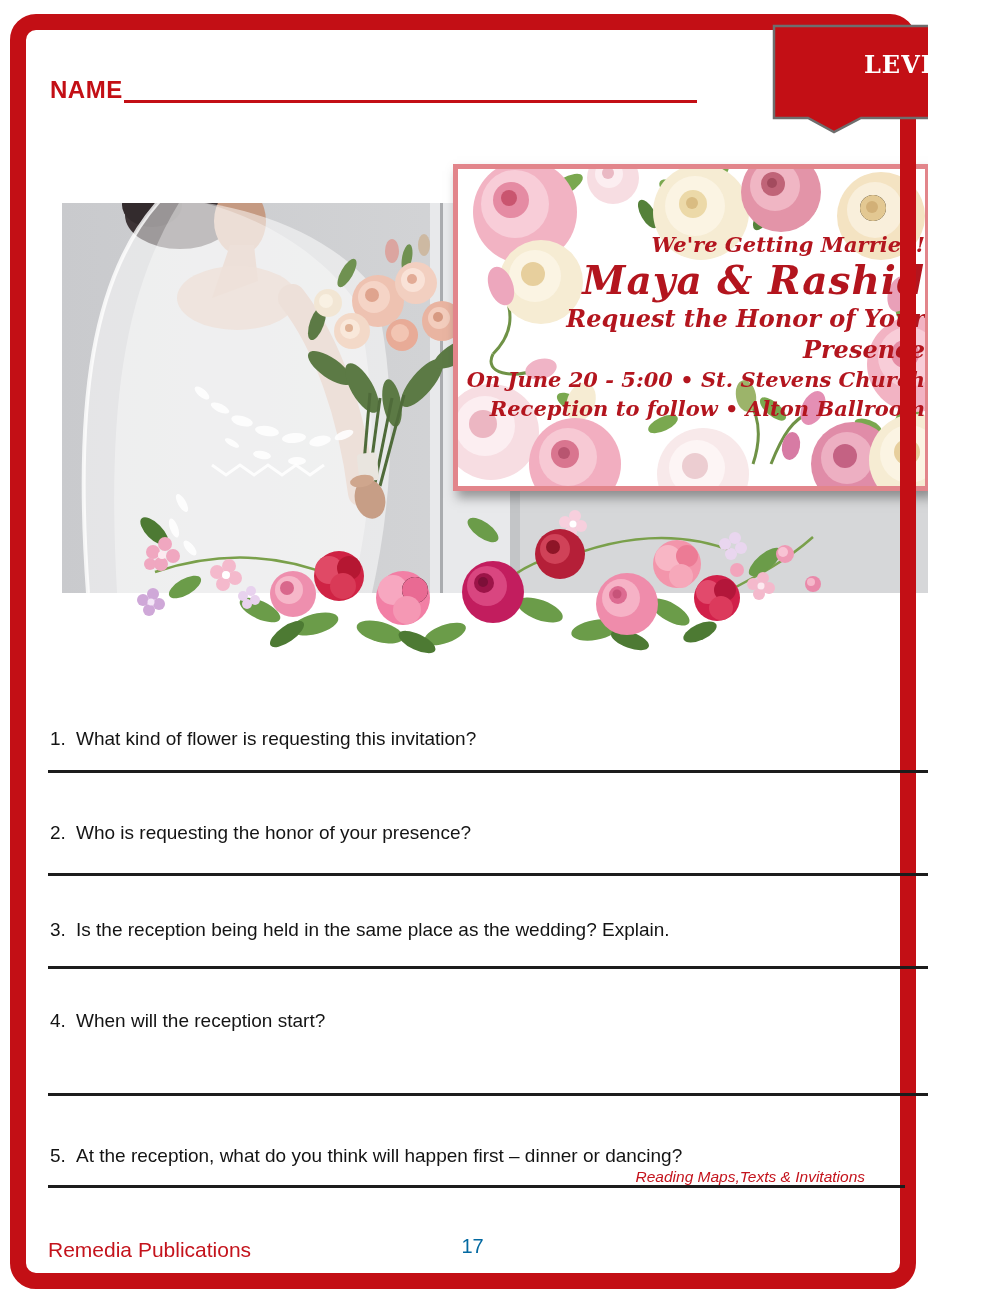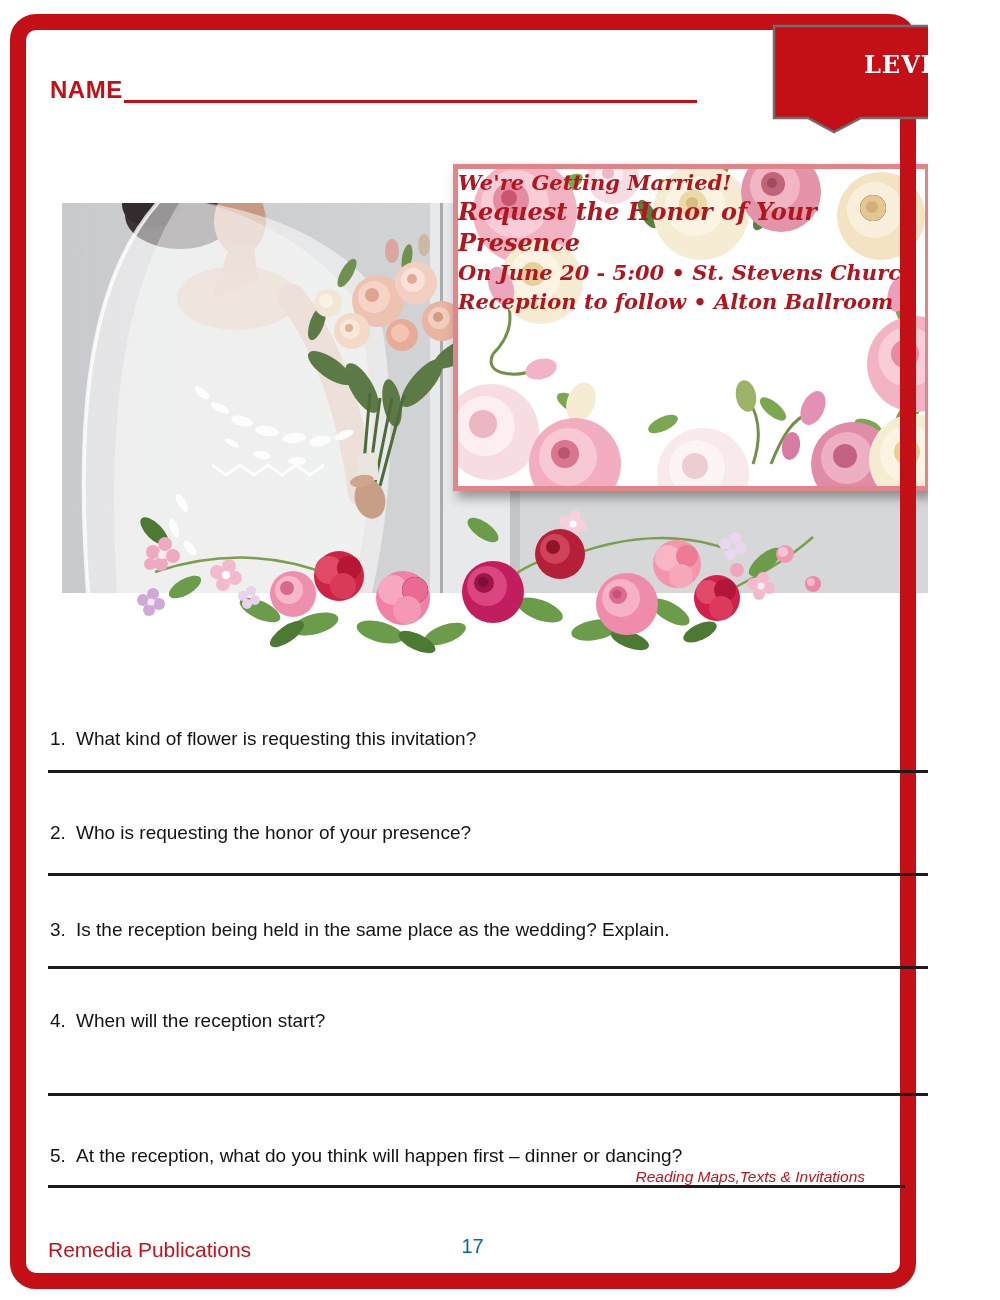"We're Getting Married!" .invite-text { padding-top: none -> 62px; text-align: left -> right }
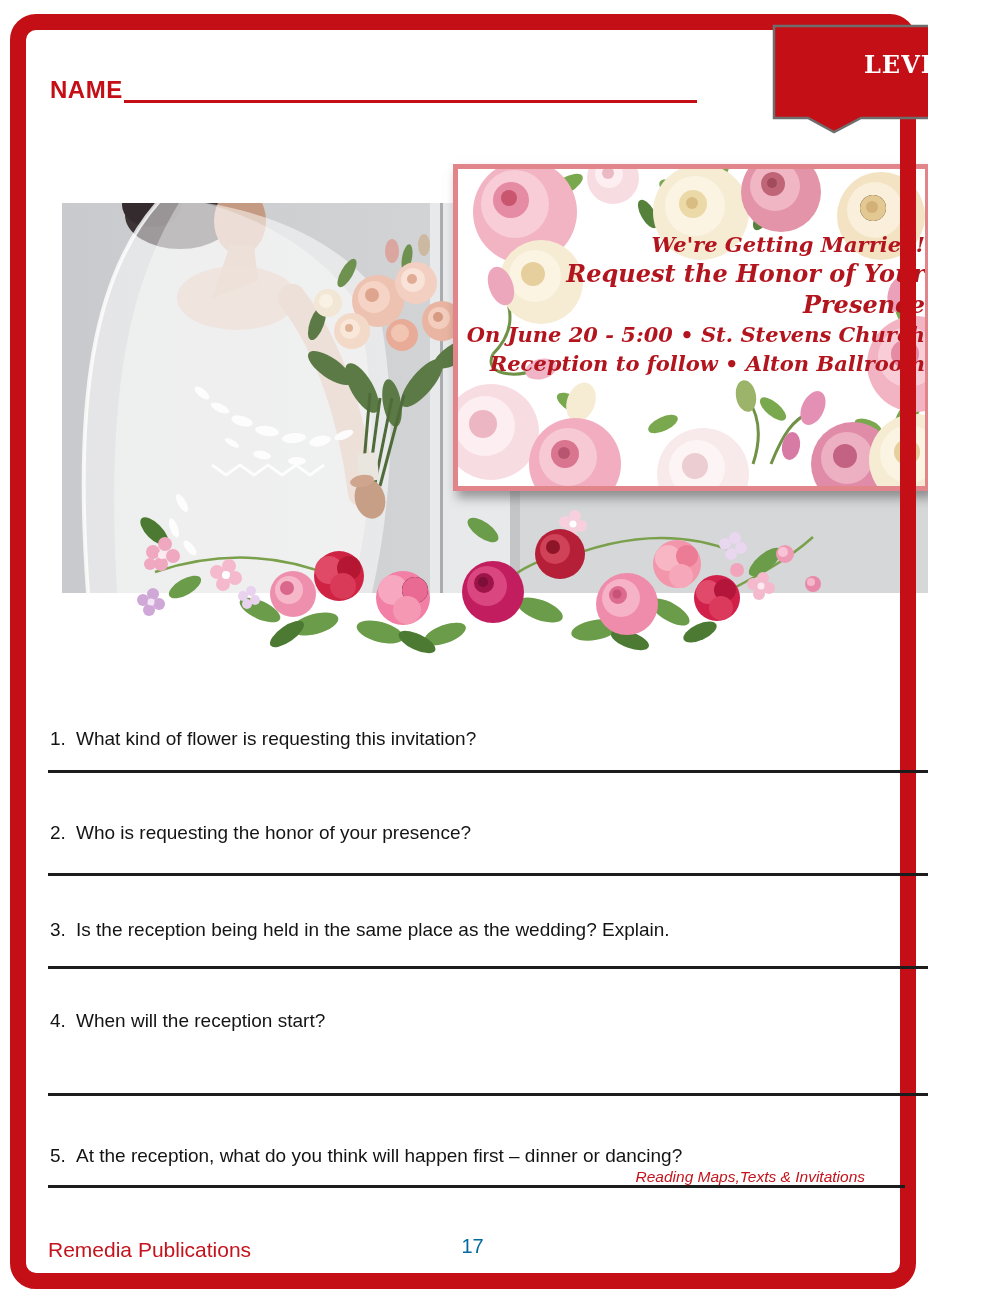"Maya & Rashid" div.inv-couple { html: none -> <div>Maya &amp; Rashid</div> }
